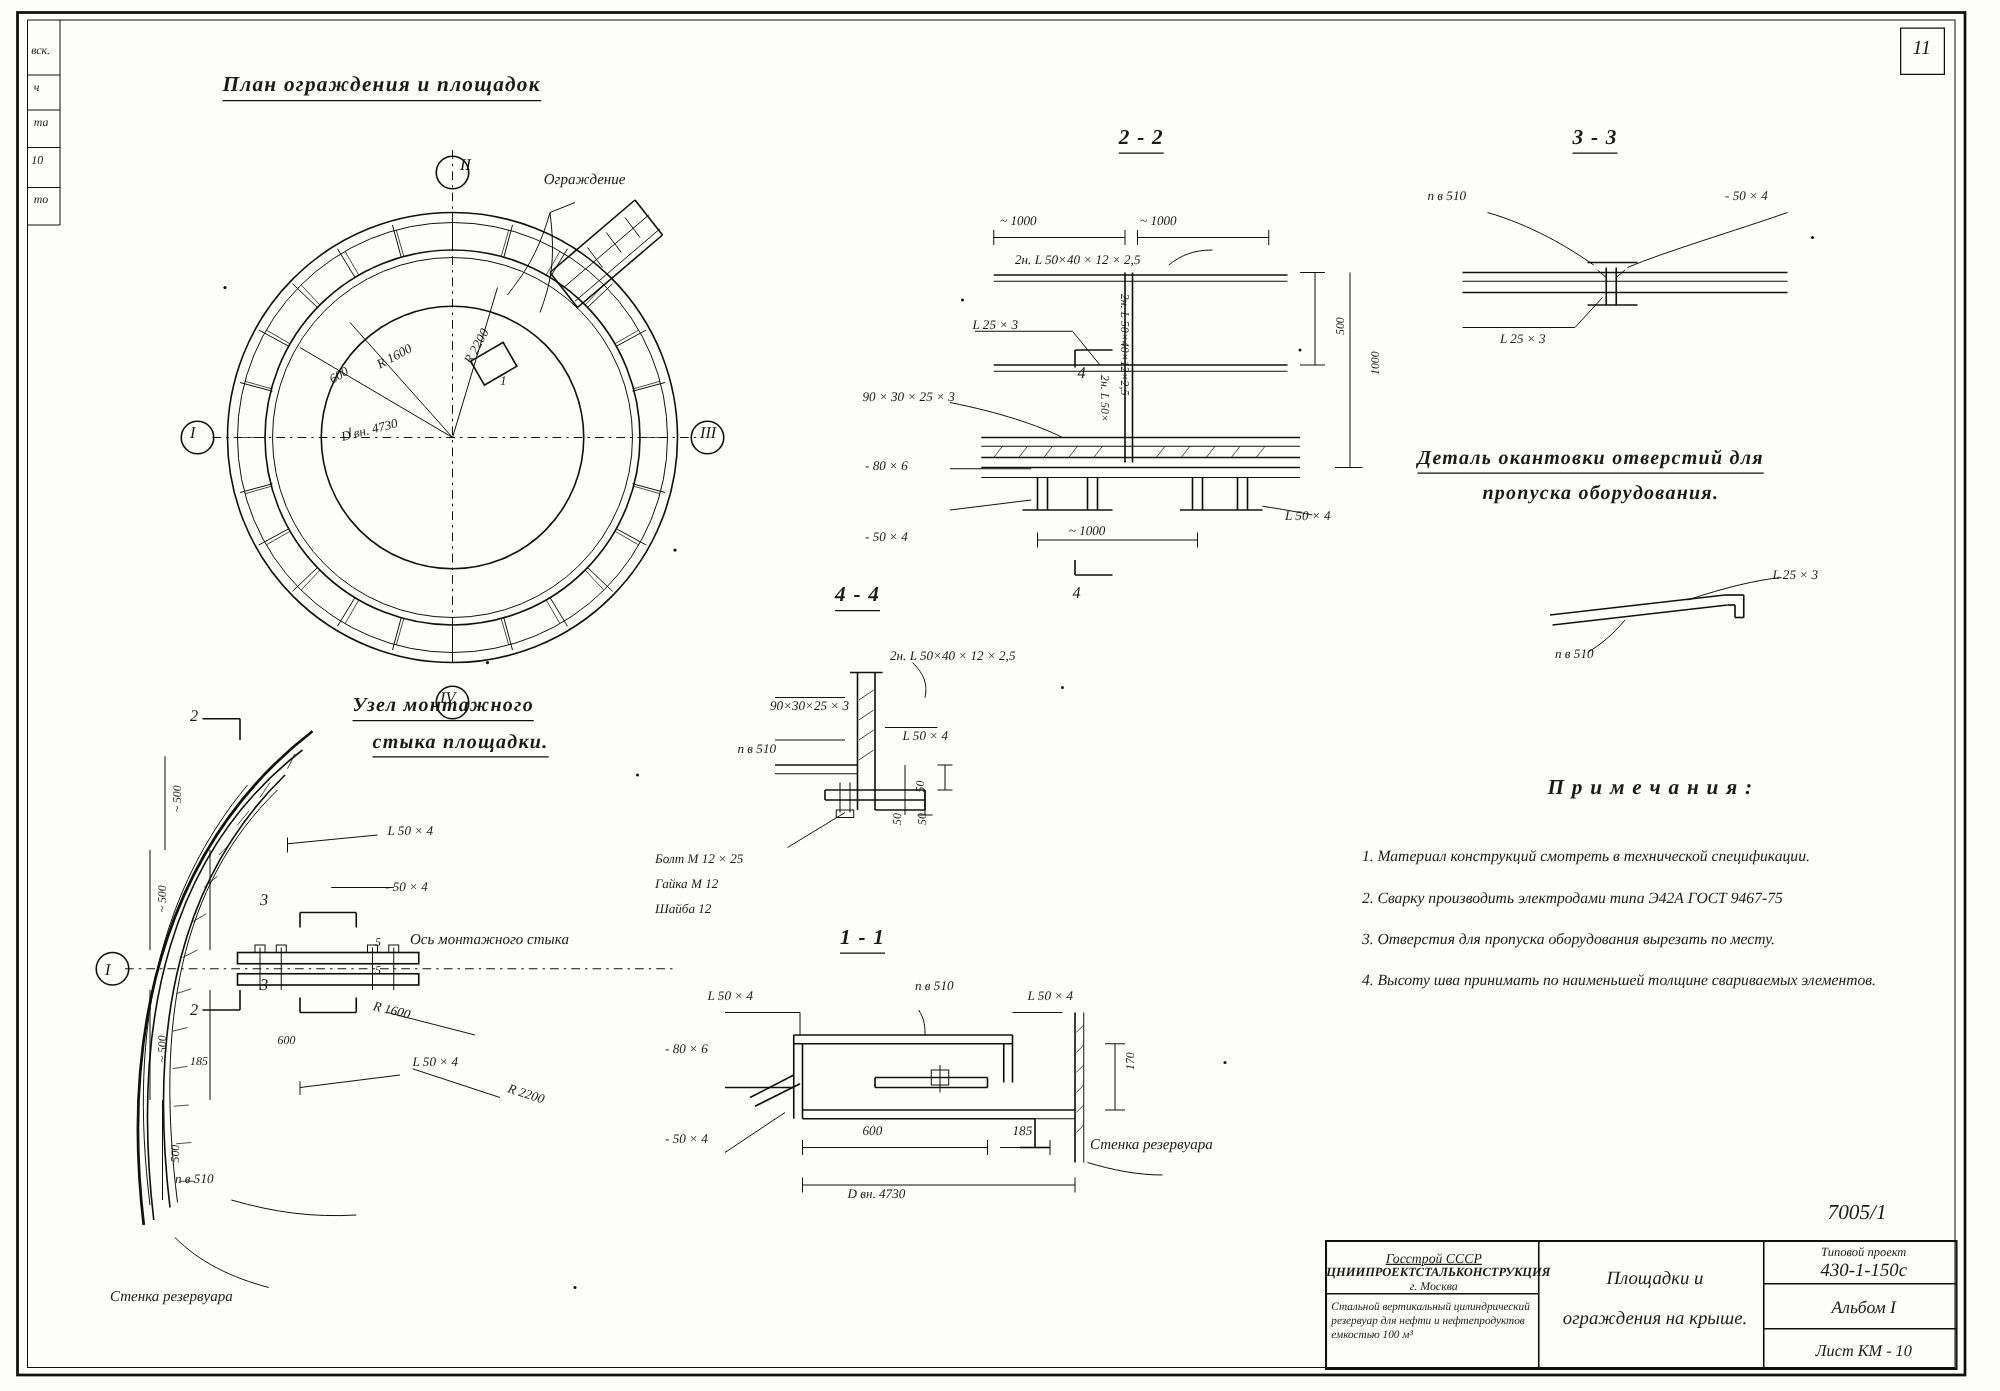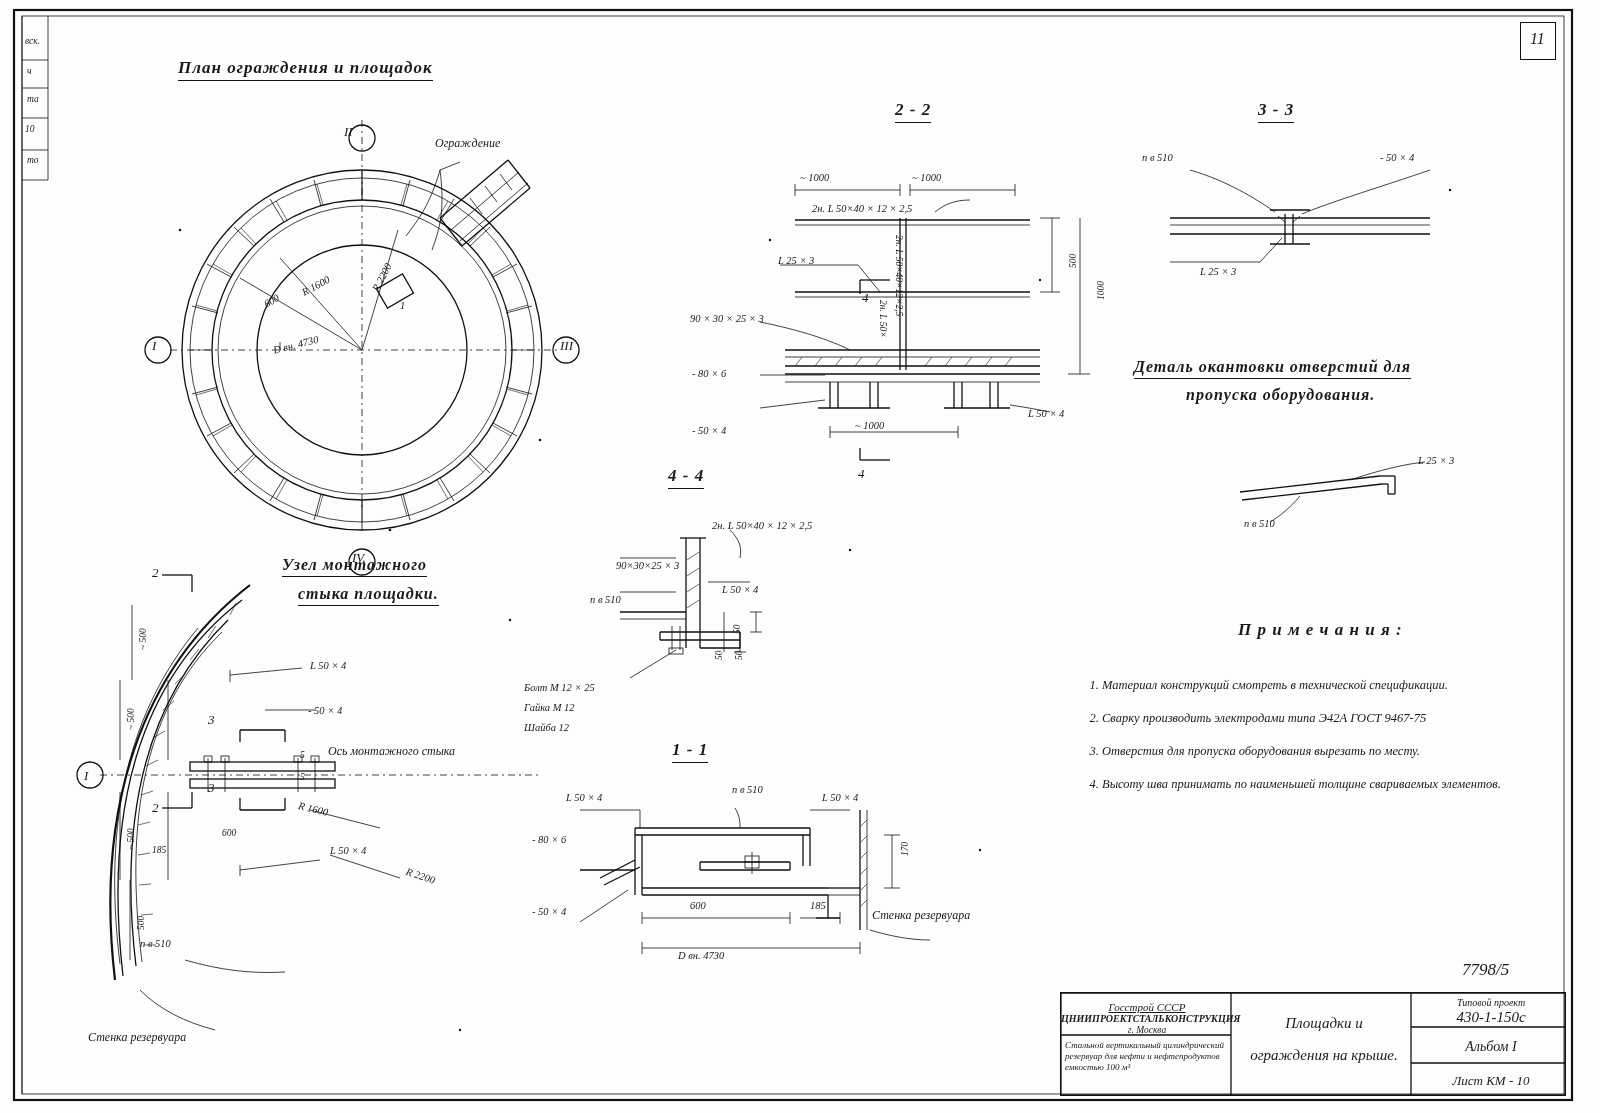"II" div.abs { left: 344px -> 368px }
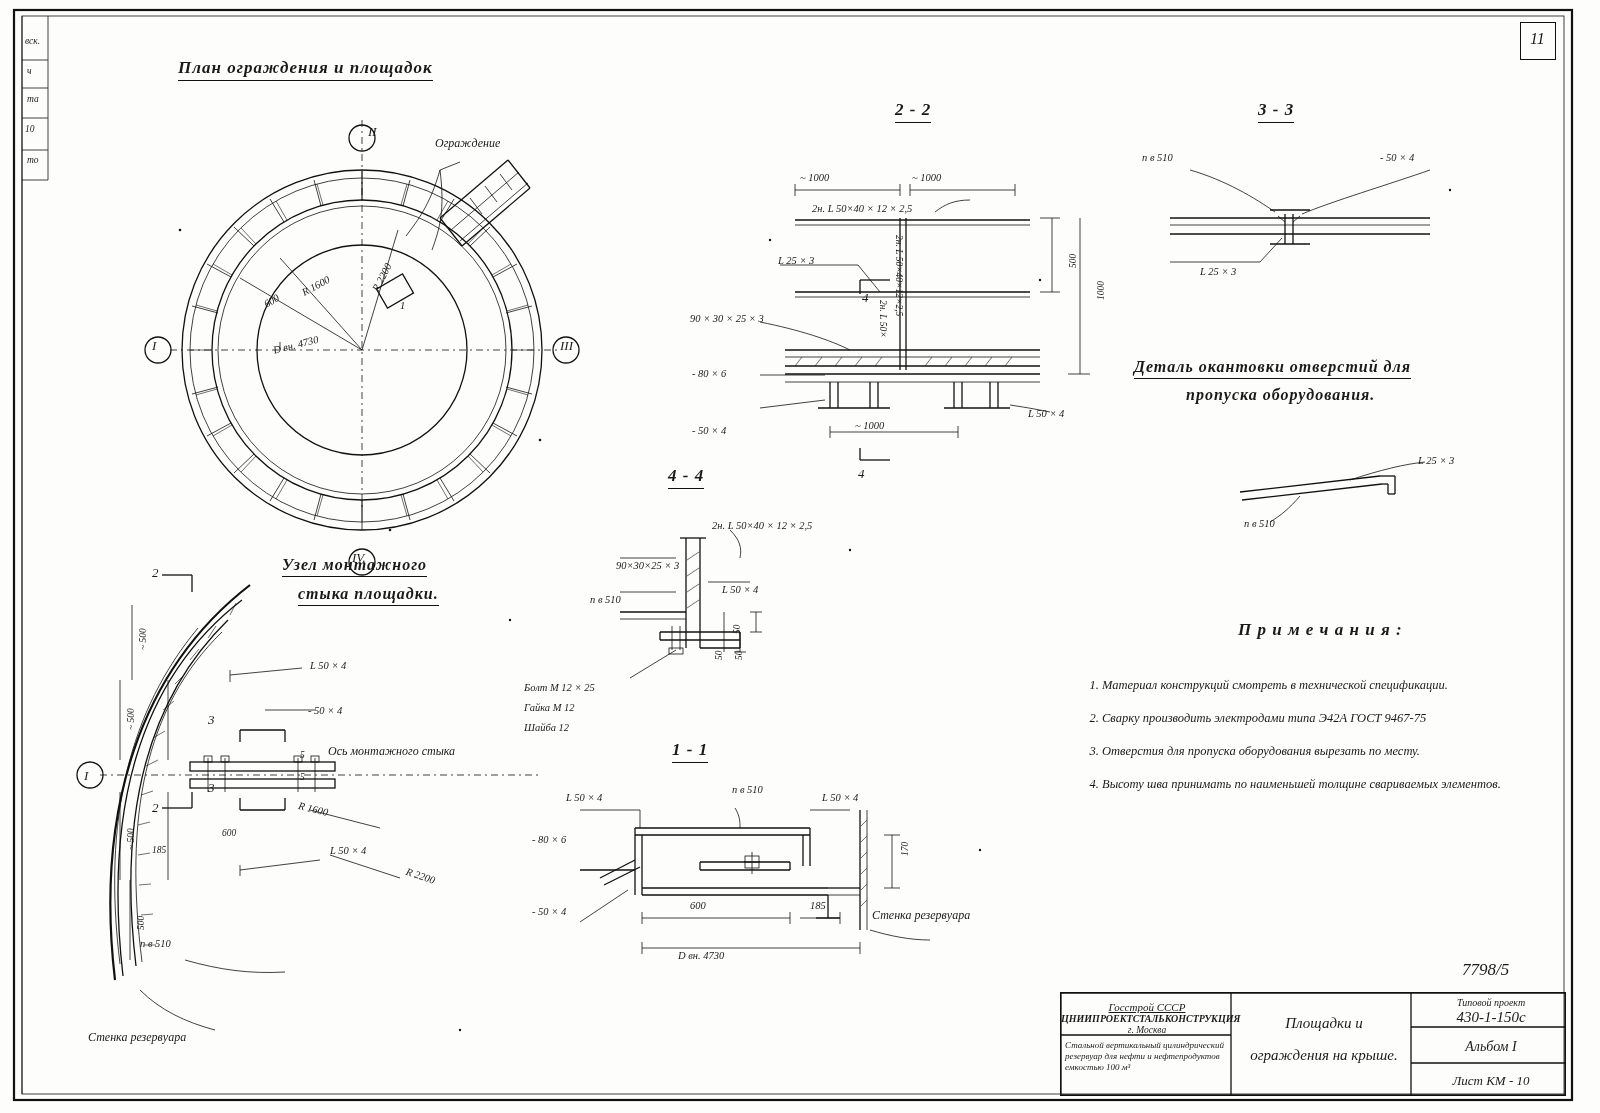"7798/5" div.abs { text: 7798/5 -> 7005/1 }
